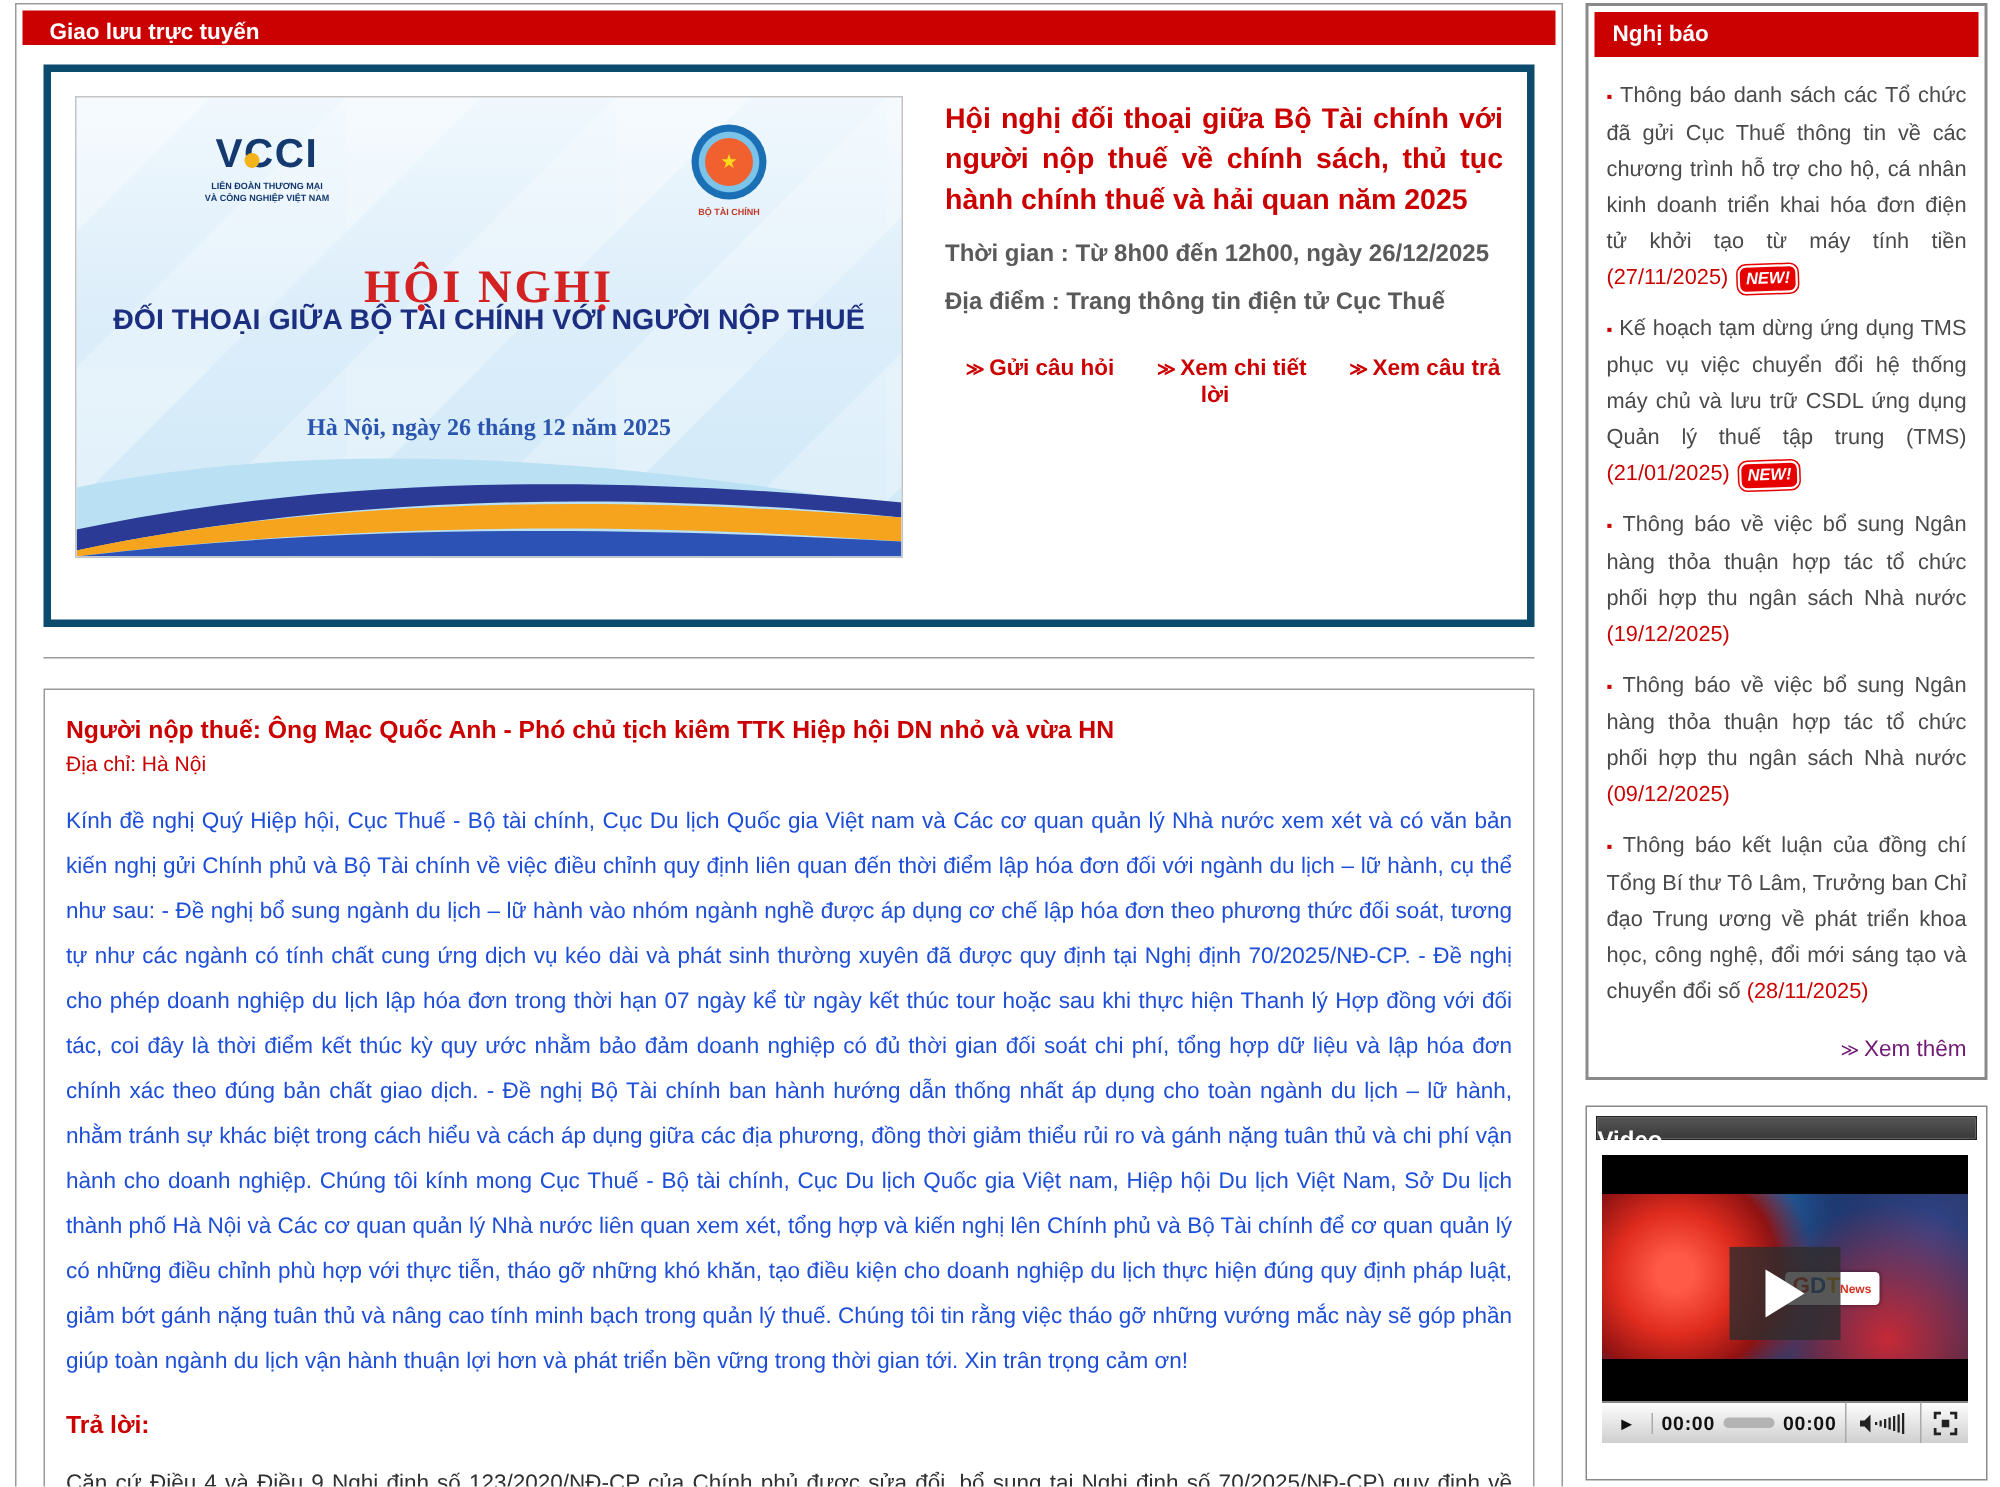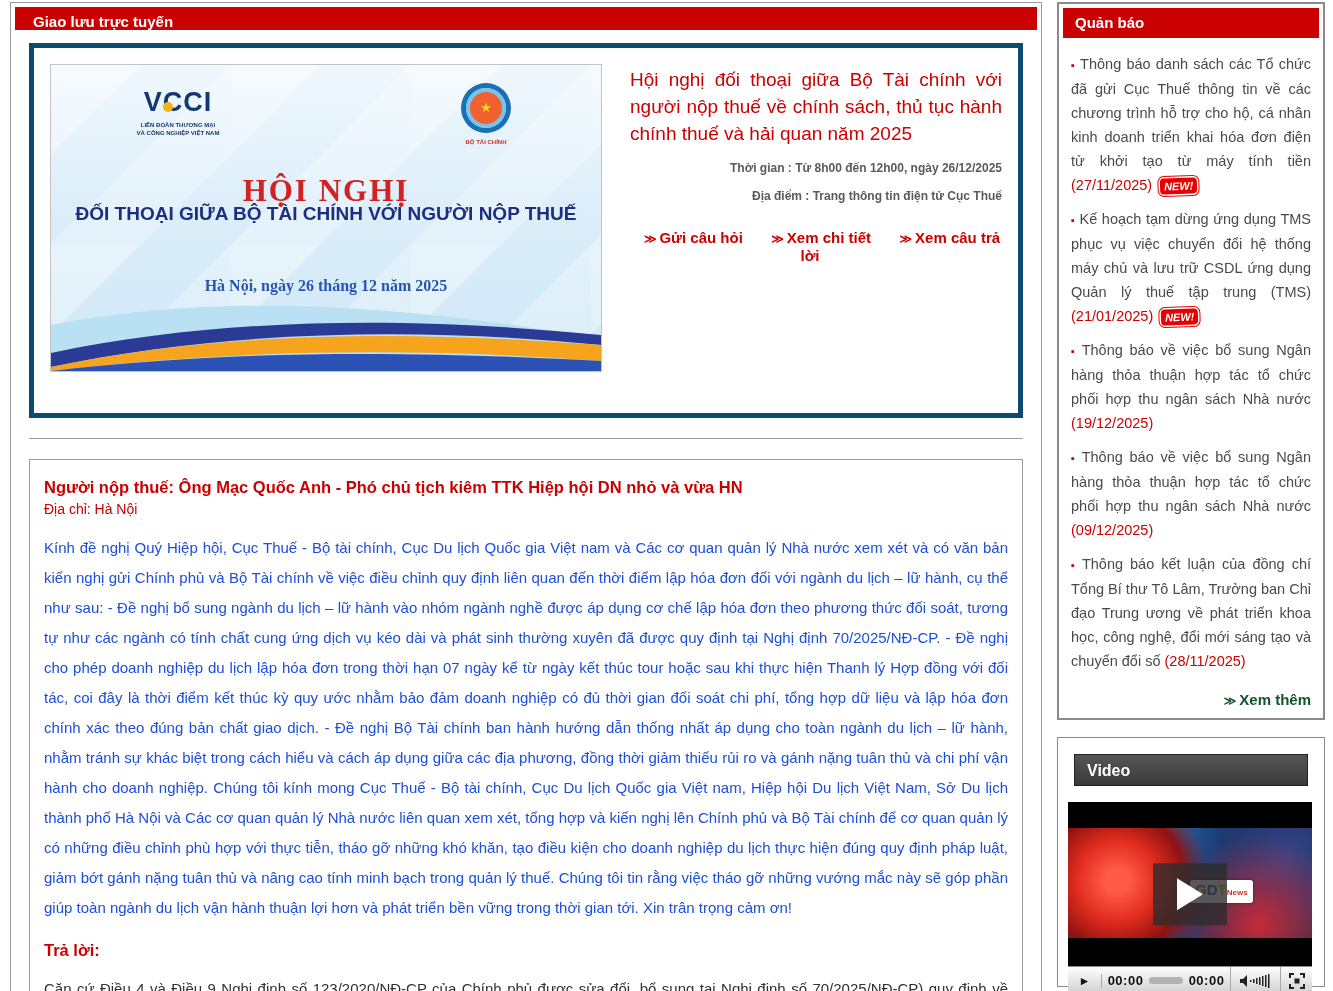"Quản báo" span { text: Quản -> Nghị }
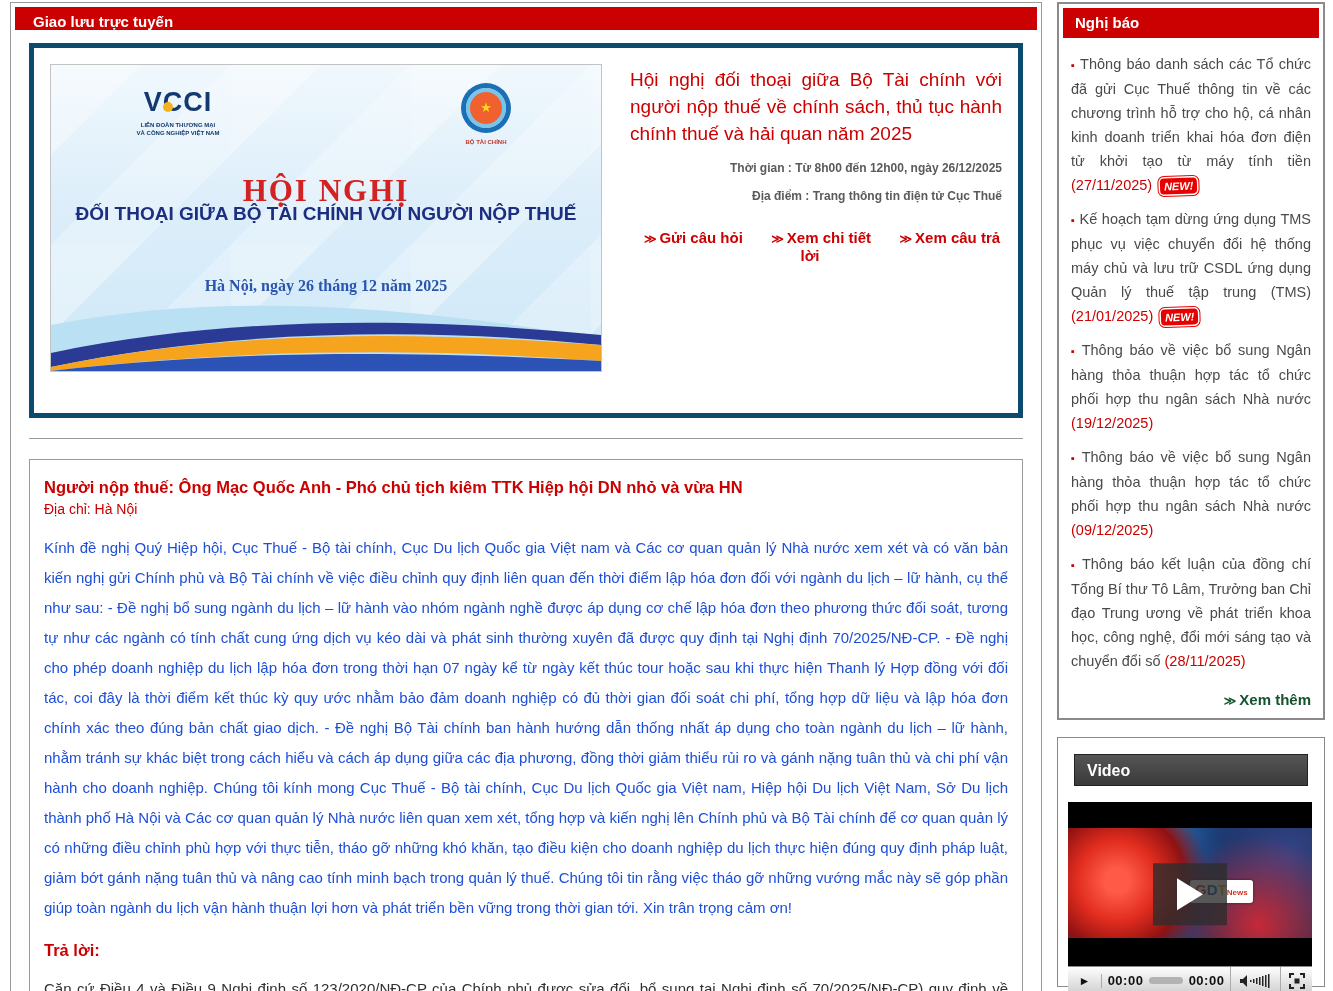"Hội nghị đối thoại giữa" .event-title { font-weight: normal -> bold }
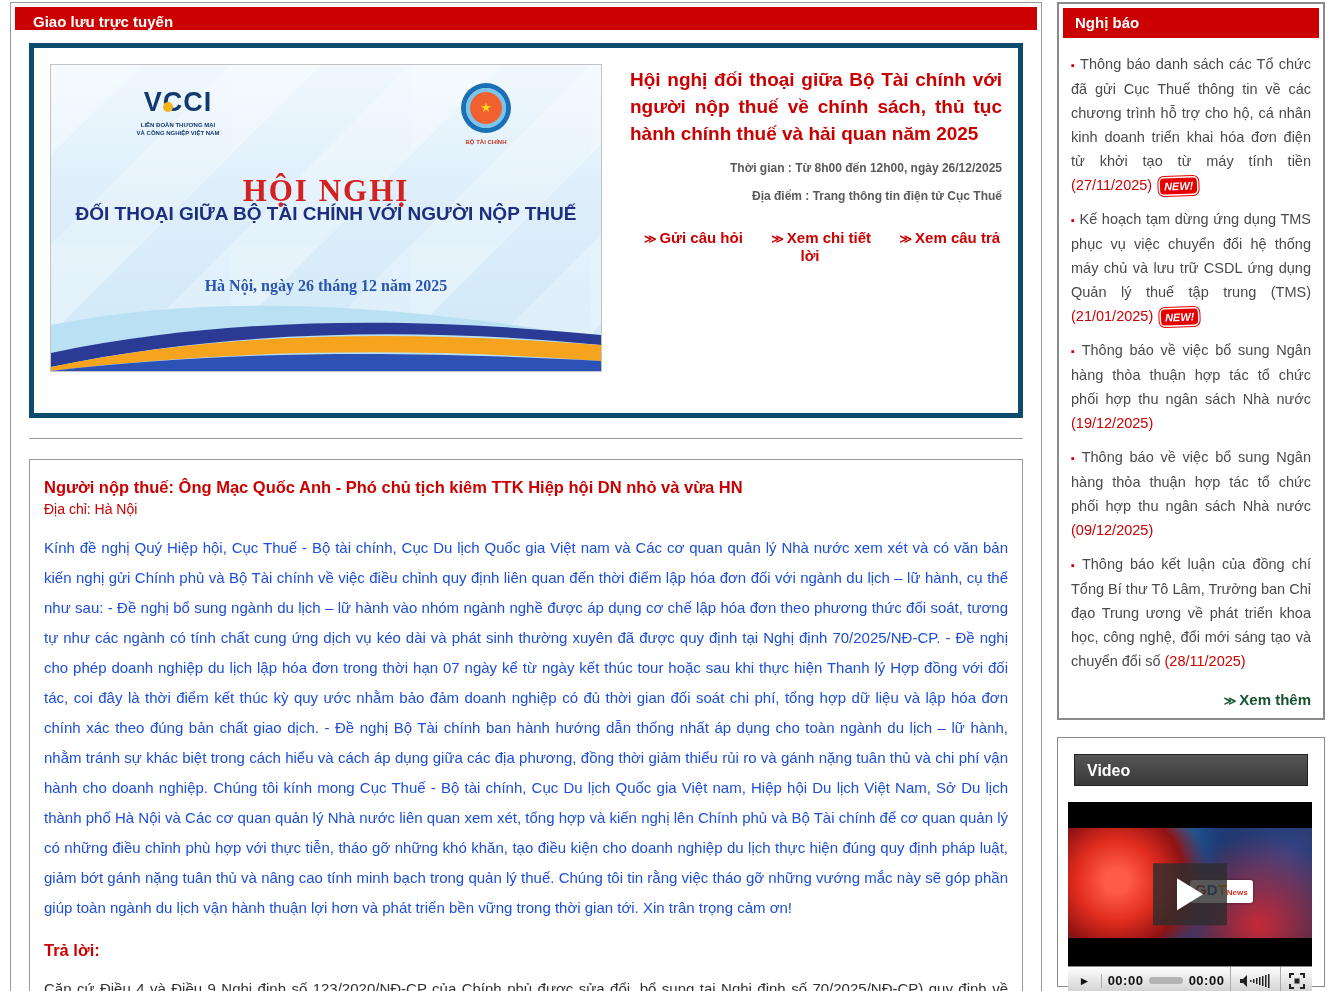"Thời gian : Từ 8h00" .event-meta { font-size: 12px -> 16px; text-align: right -> none }
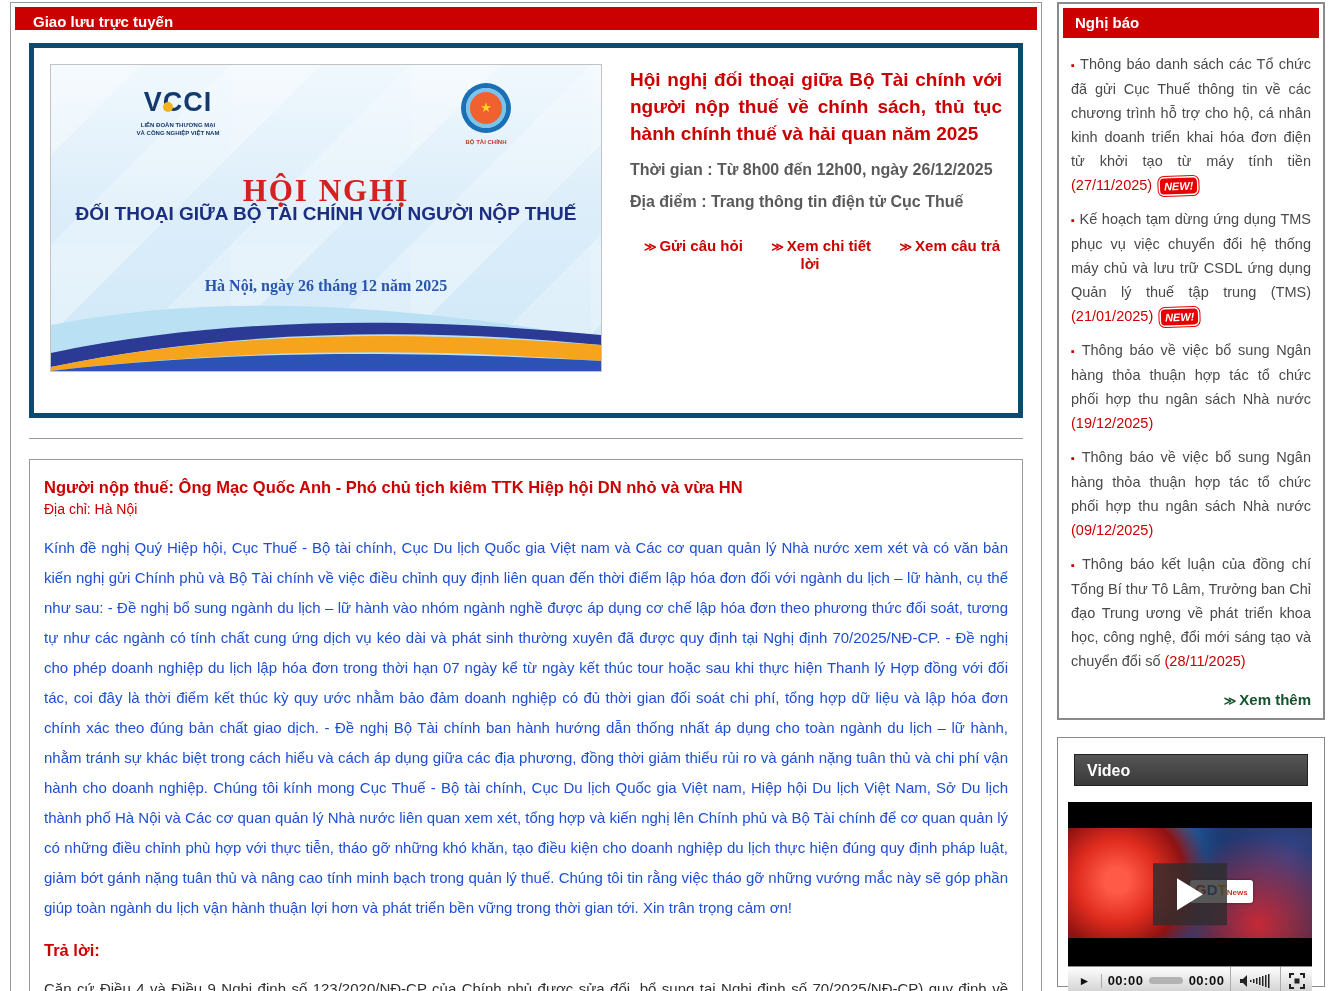"≫ Xem thêm" .see-more { color: #14532d -> #701a75; font-weight: bold -> normal }
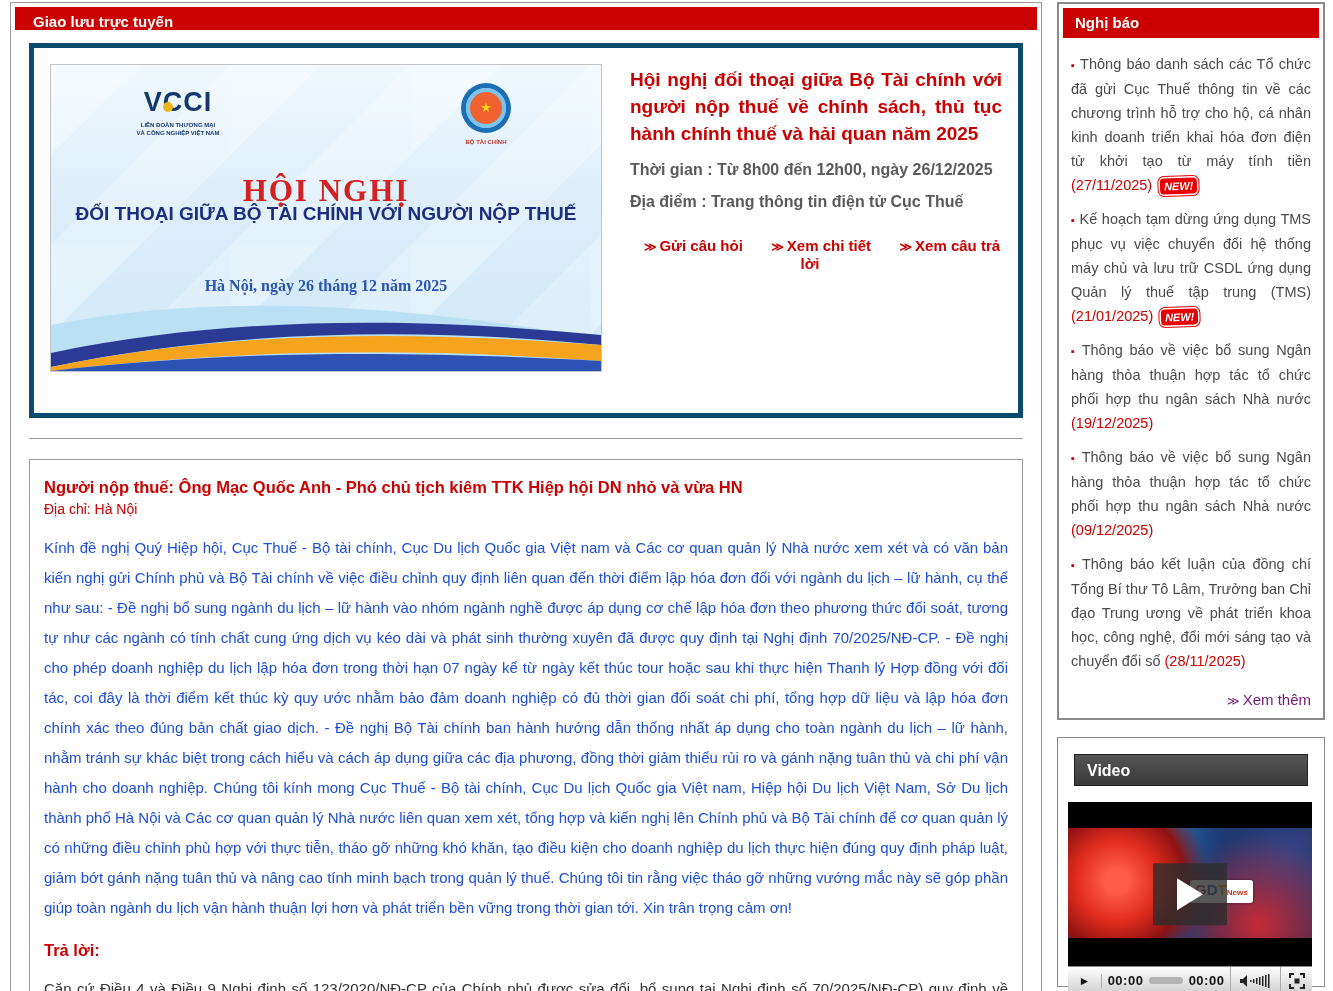"Video" .video-header { height: 32px -> 16px; margin: 16px -> 6px; padding-left: 12px -> none }
